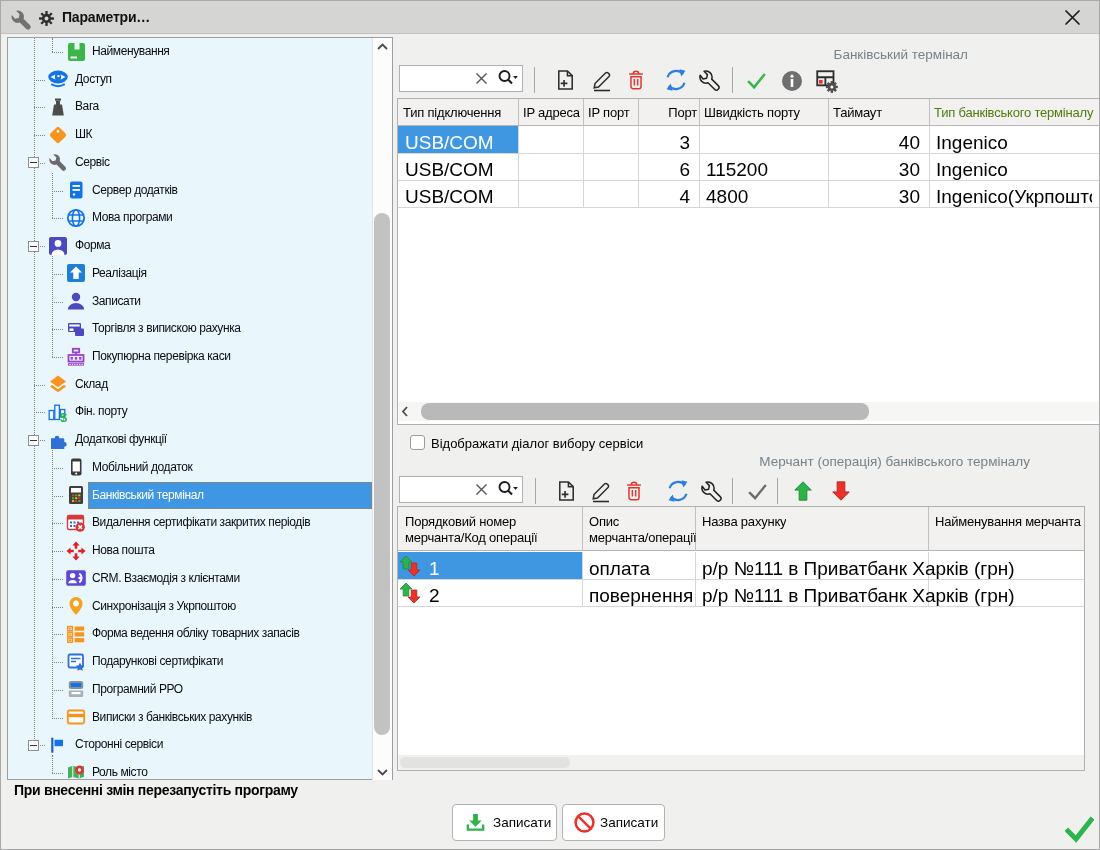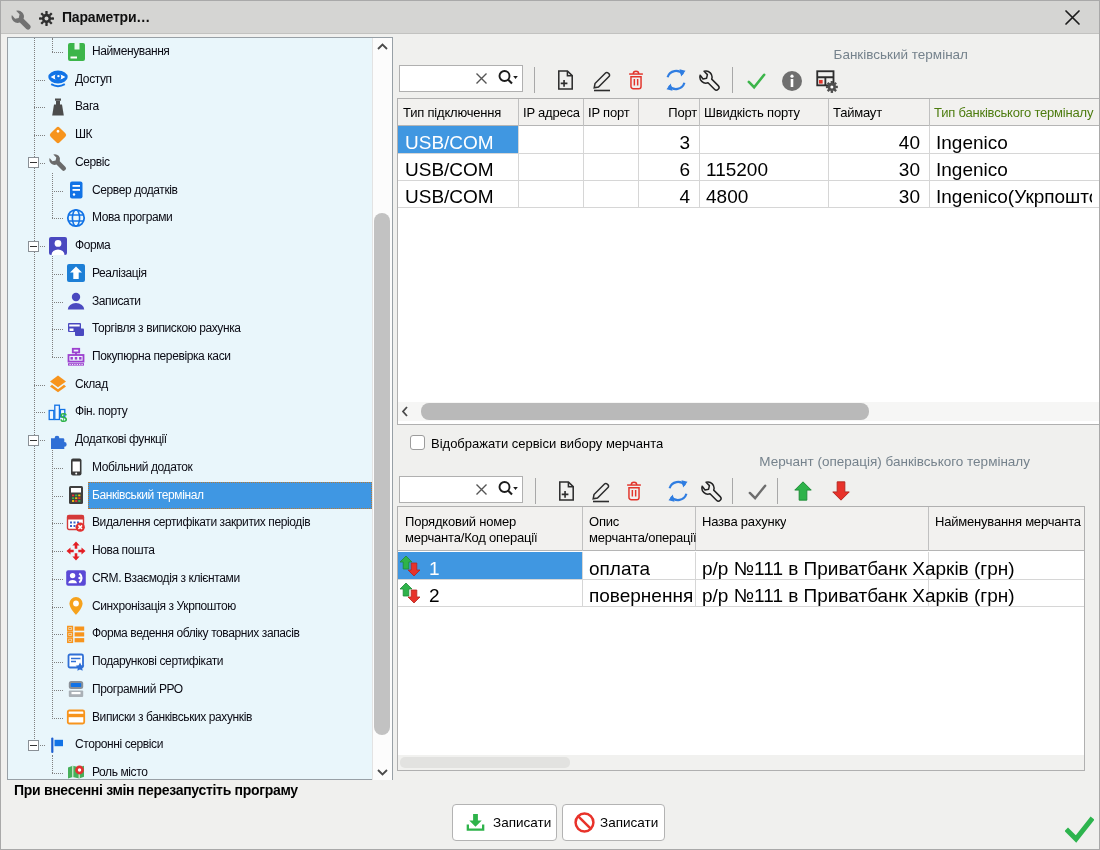"Відображати сервіси вибору мерчанта" div.cell { text: сервіси вибору мерчанта -> діалог вибору сервіси }
